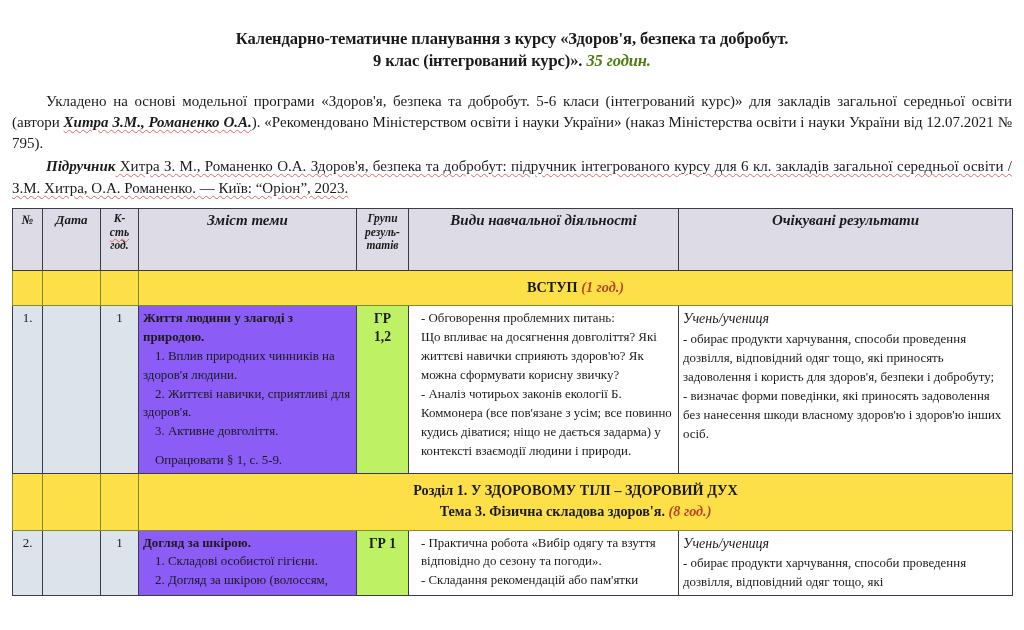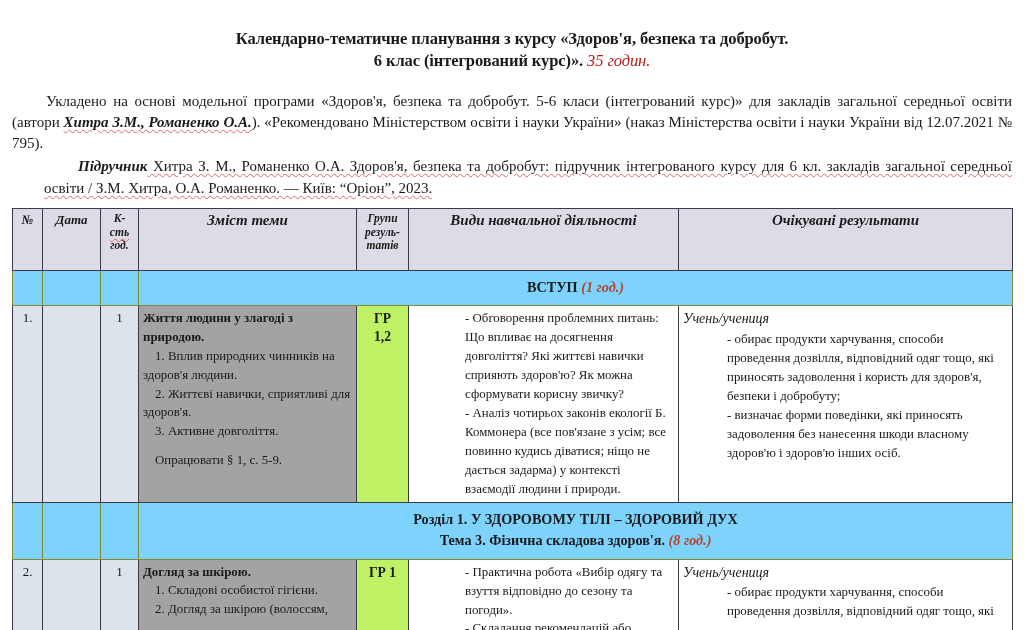"6 клас (інтегрований курс)»." span { text: 6 -> 9 }
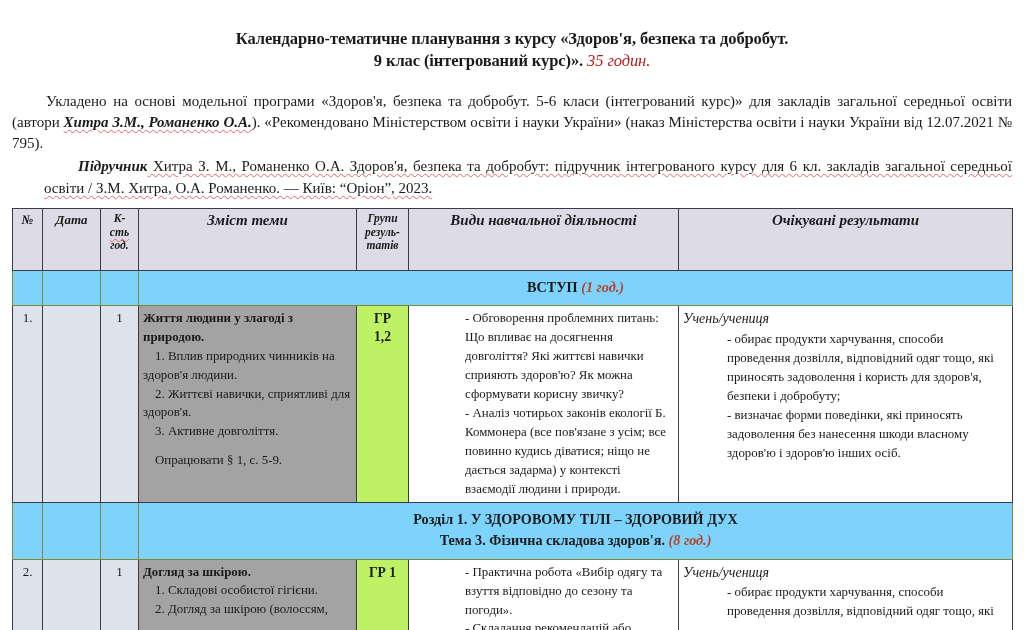"35 годин." .hours-red { color: #b91c1c -> #4d7c0f; font-weight: normal -> bold }
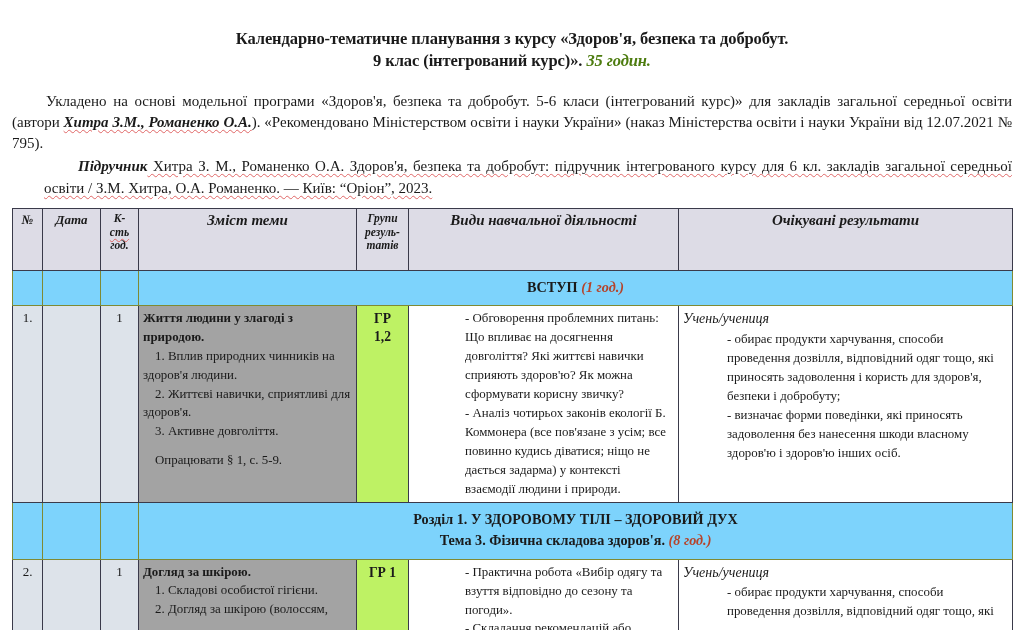"Підручник Хитра З. М., Романенко" .intro p + p { margin-left: 32px -> none }
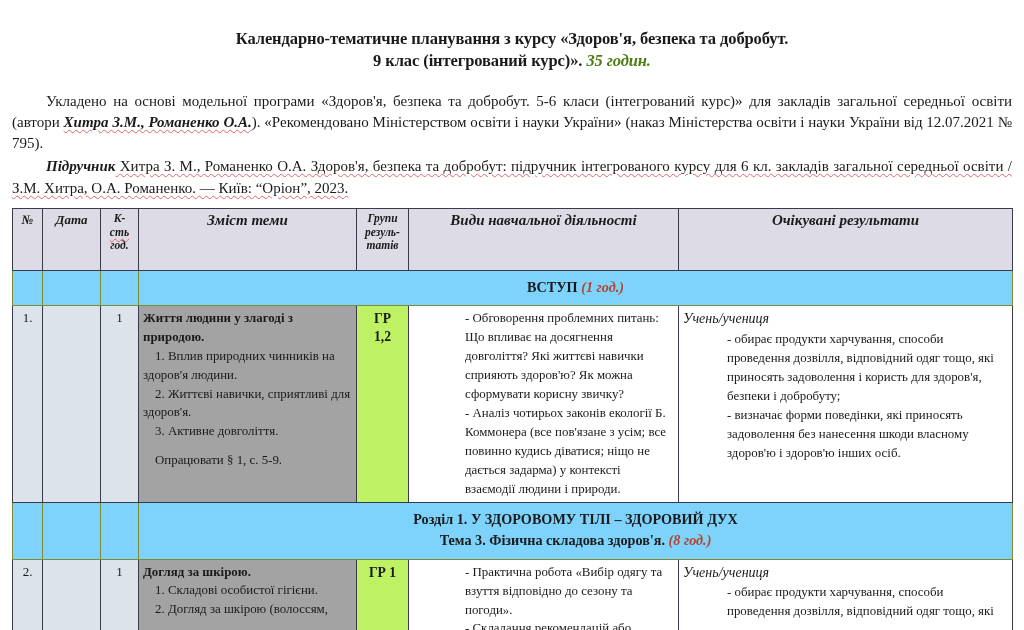"ВСТУП (1 год.)" tr.section-row > td { background: #7dd3fc -> #fde047 }
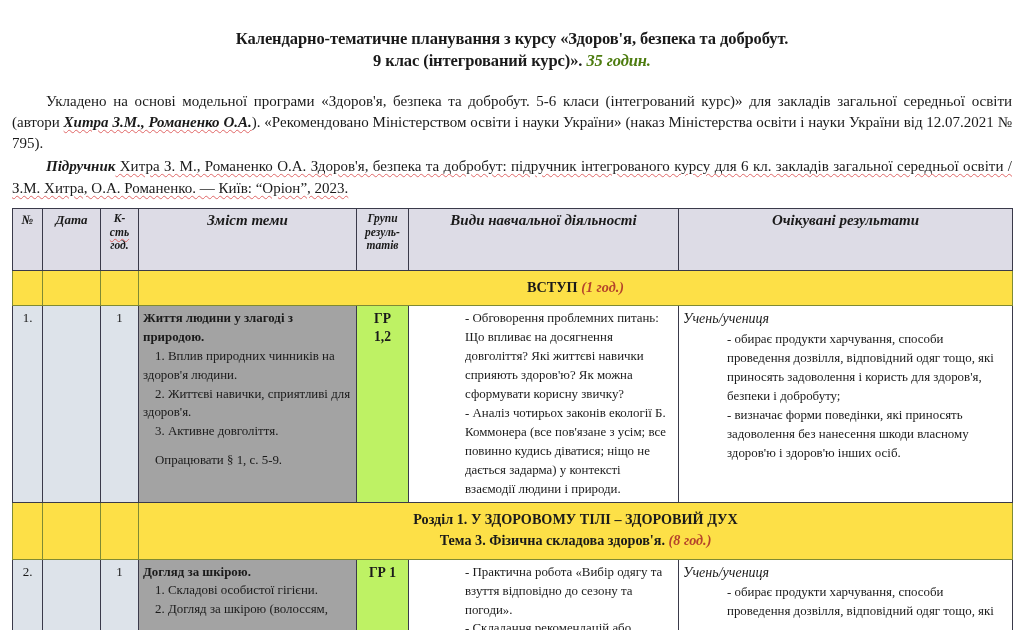"Життя людини у злагоді з" td.c-topic { background: #a3a3a3 -> #8b5cf6 }
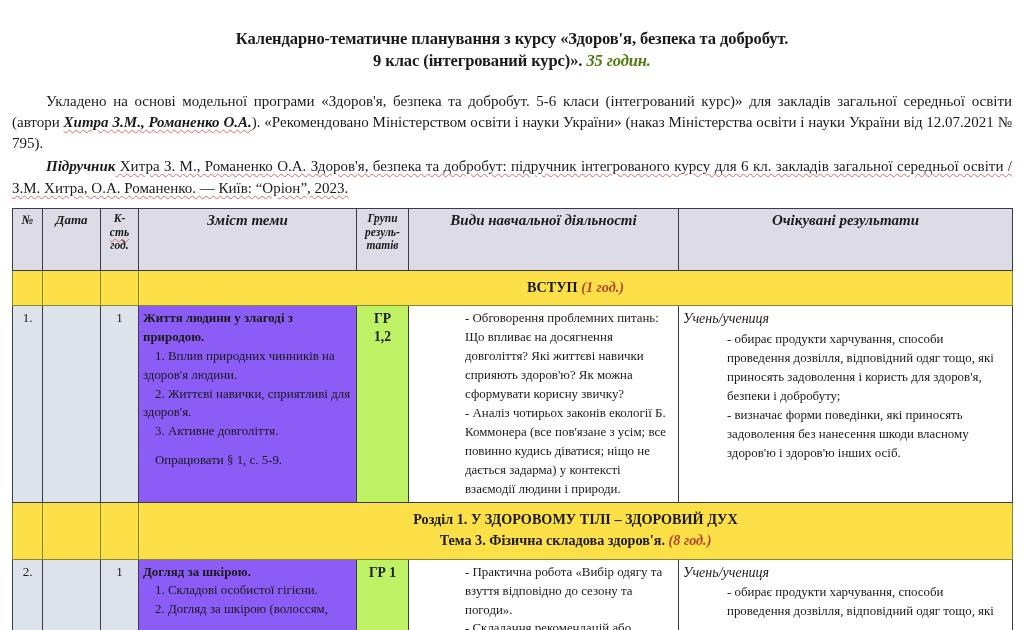"- Обговорення проблемних питань:" td.c-act .ln, td.c-res .ln { margin-left: 44px -> none }
